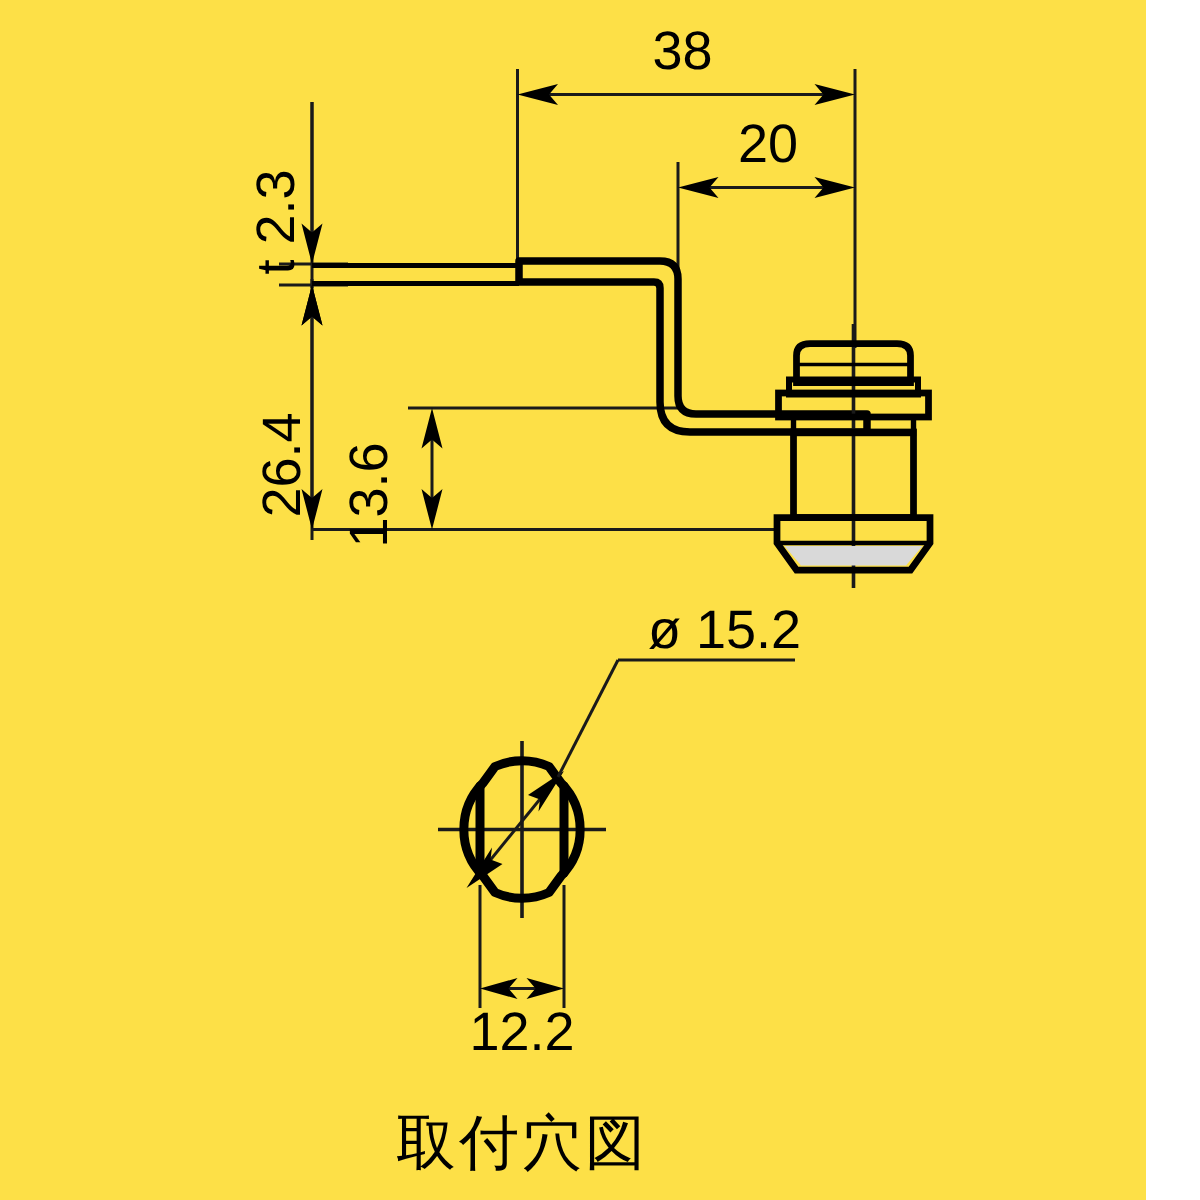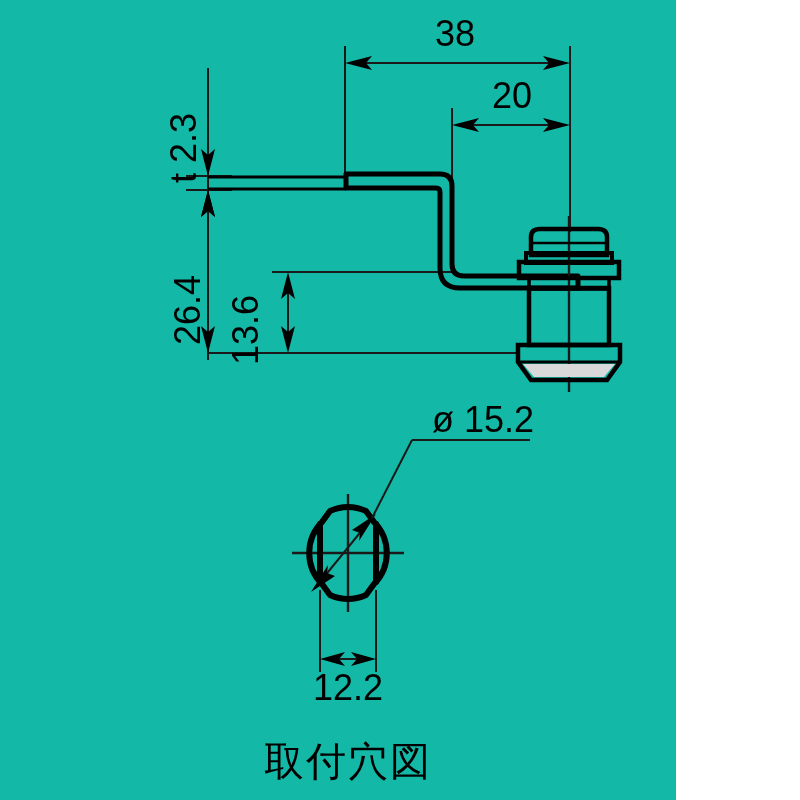"38" #drawing-root { background: #14b8a6 -> #fde047; width: 676px -> 764px }
